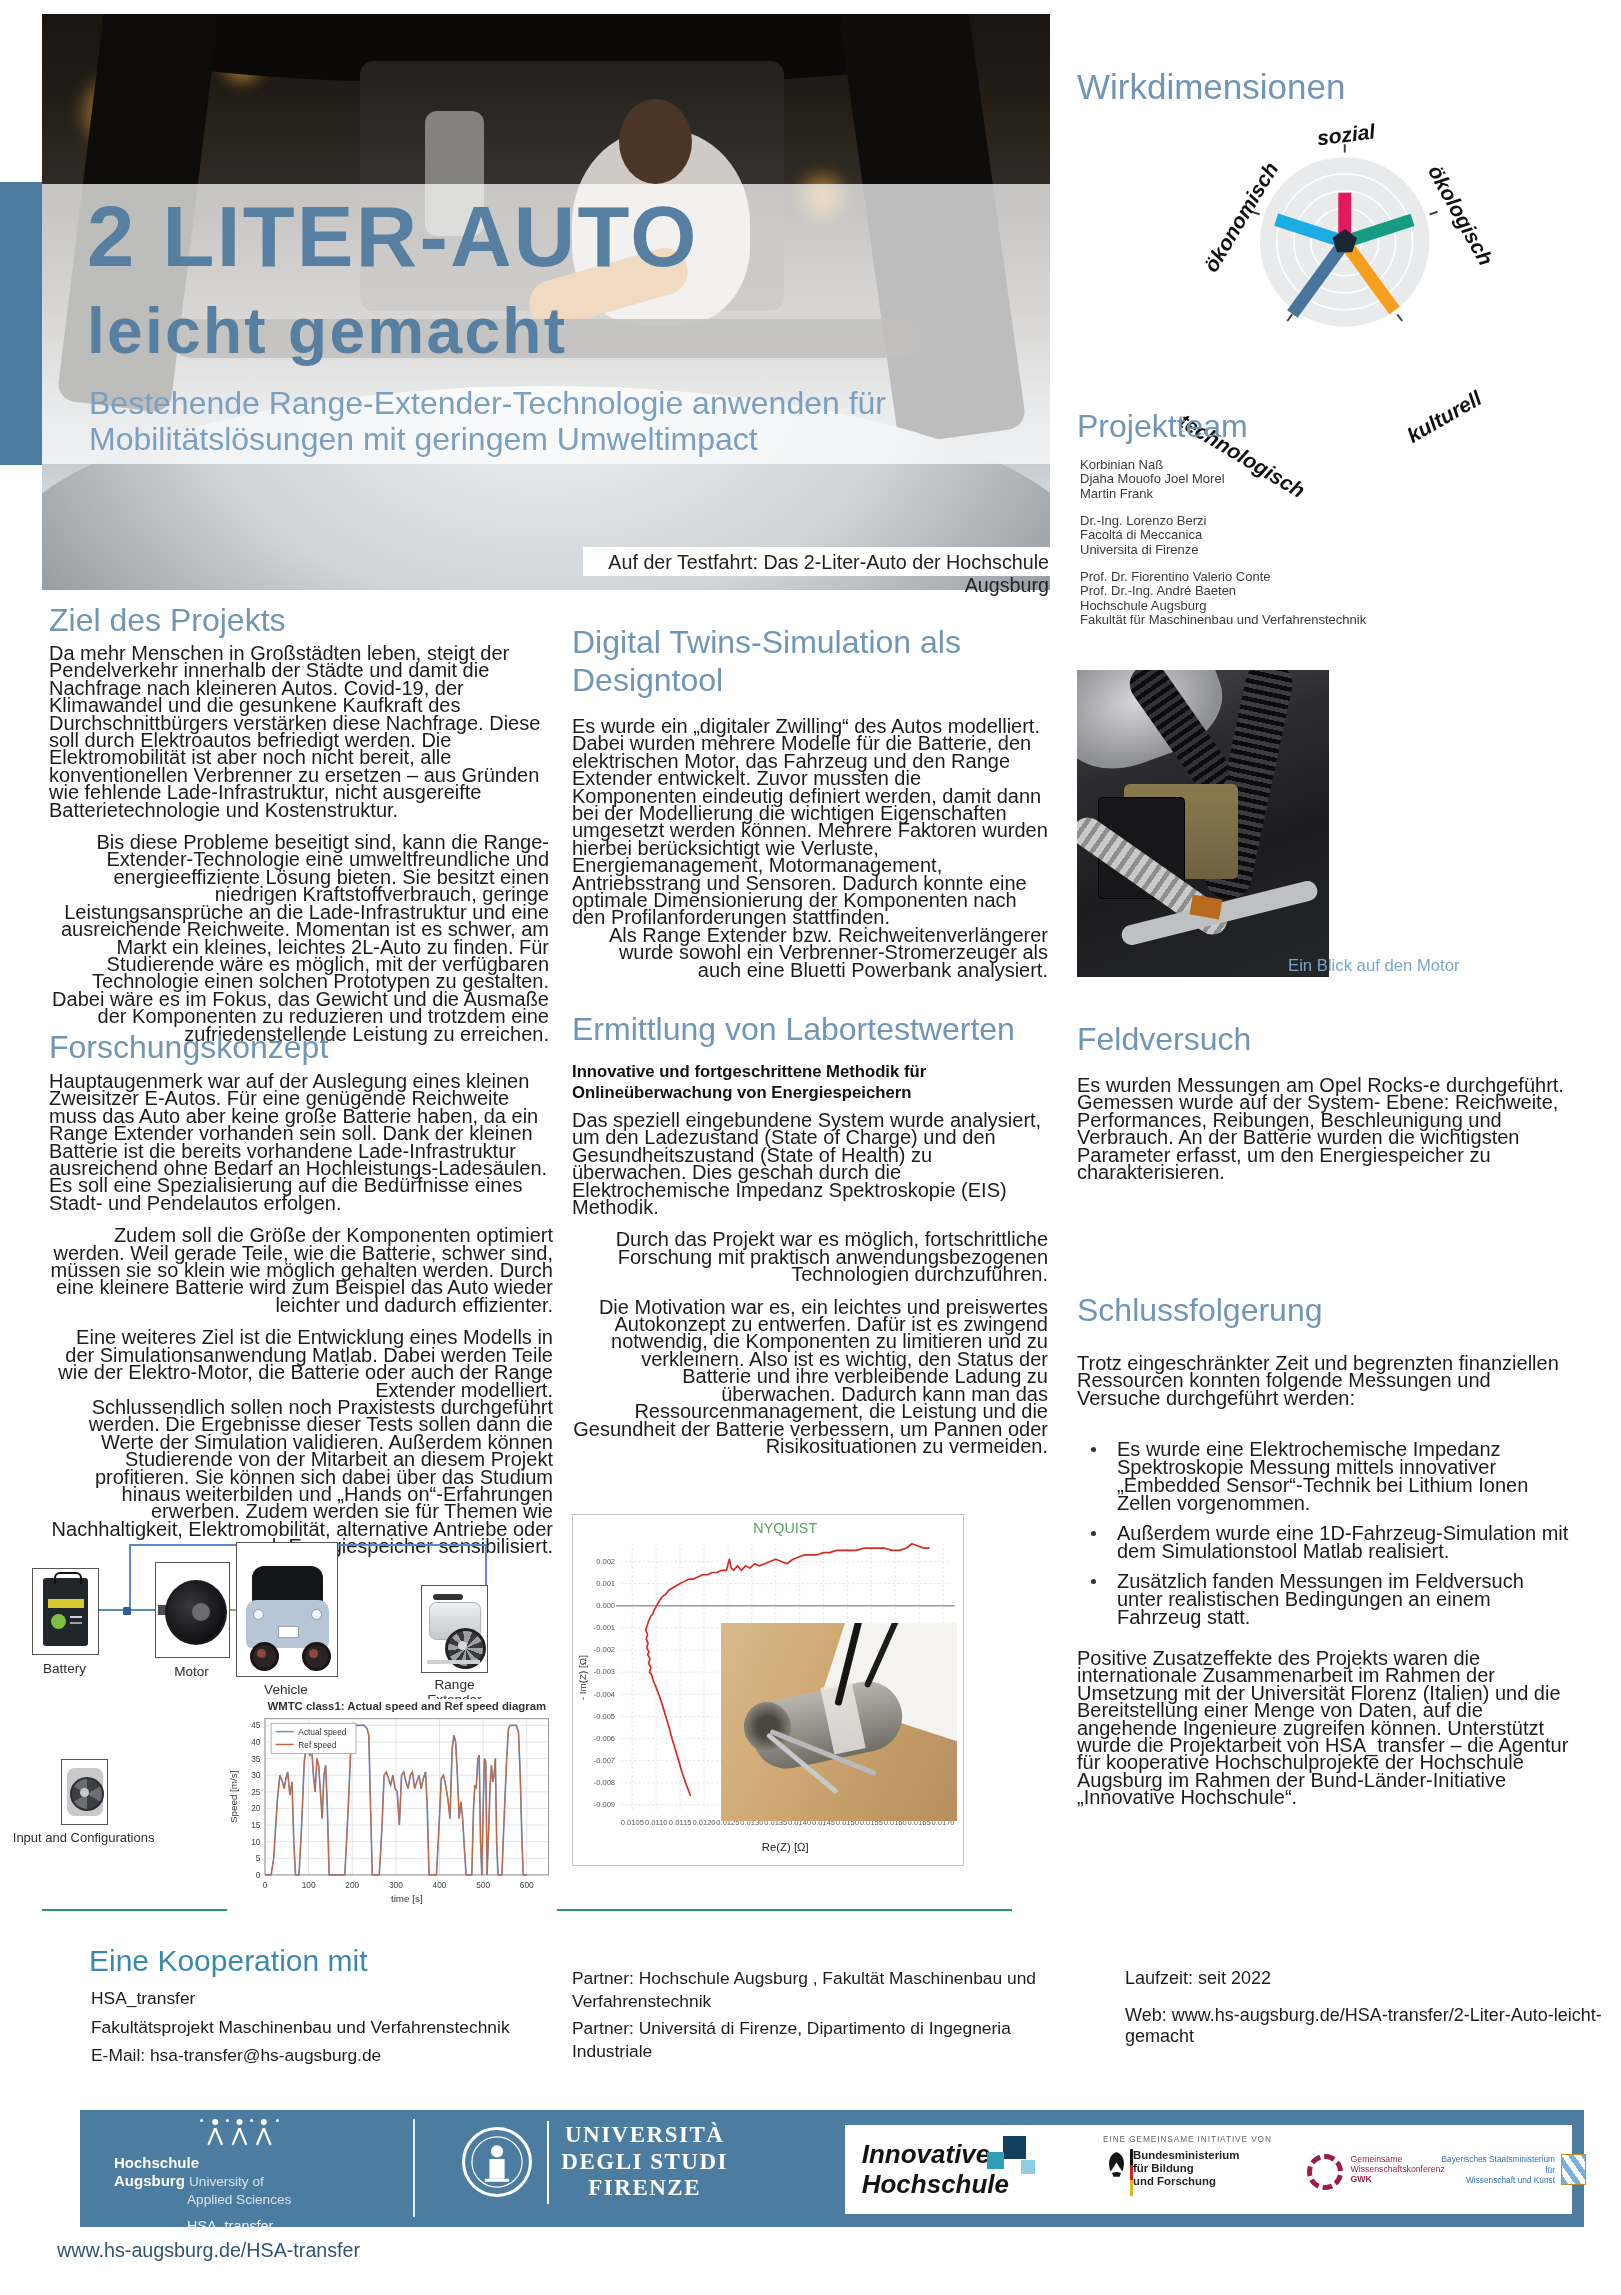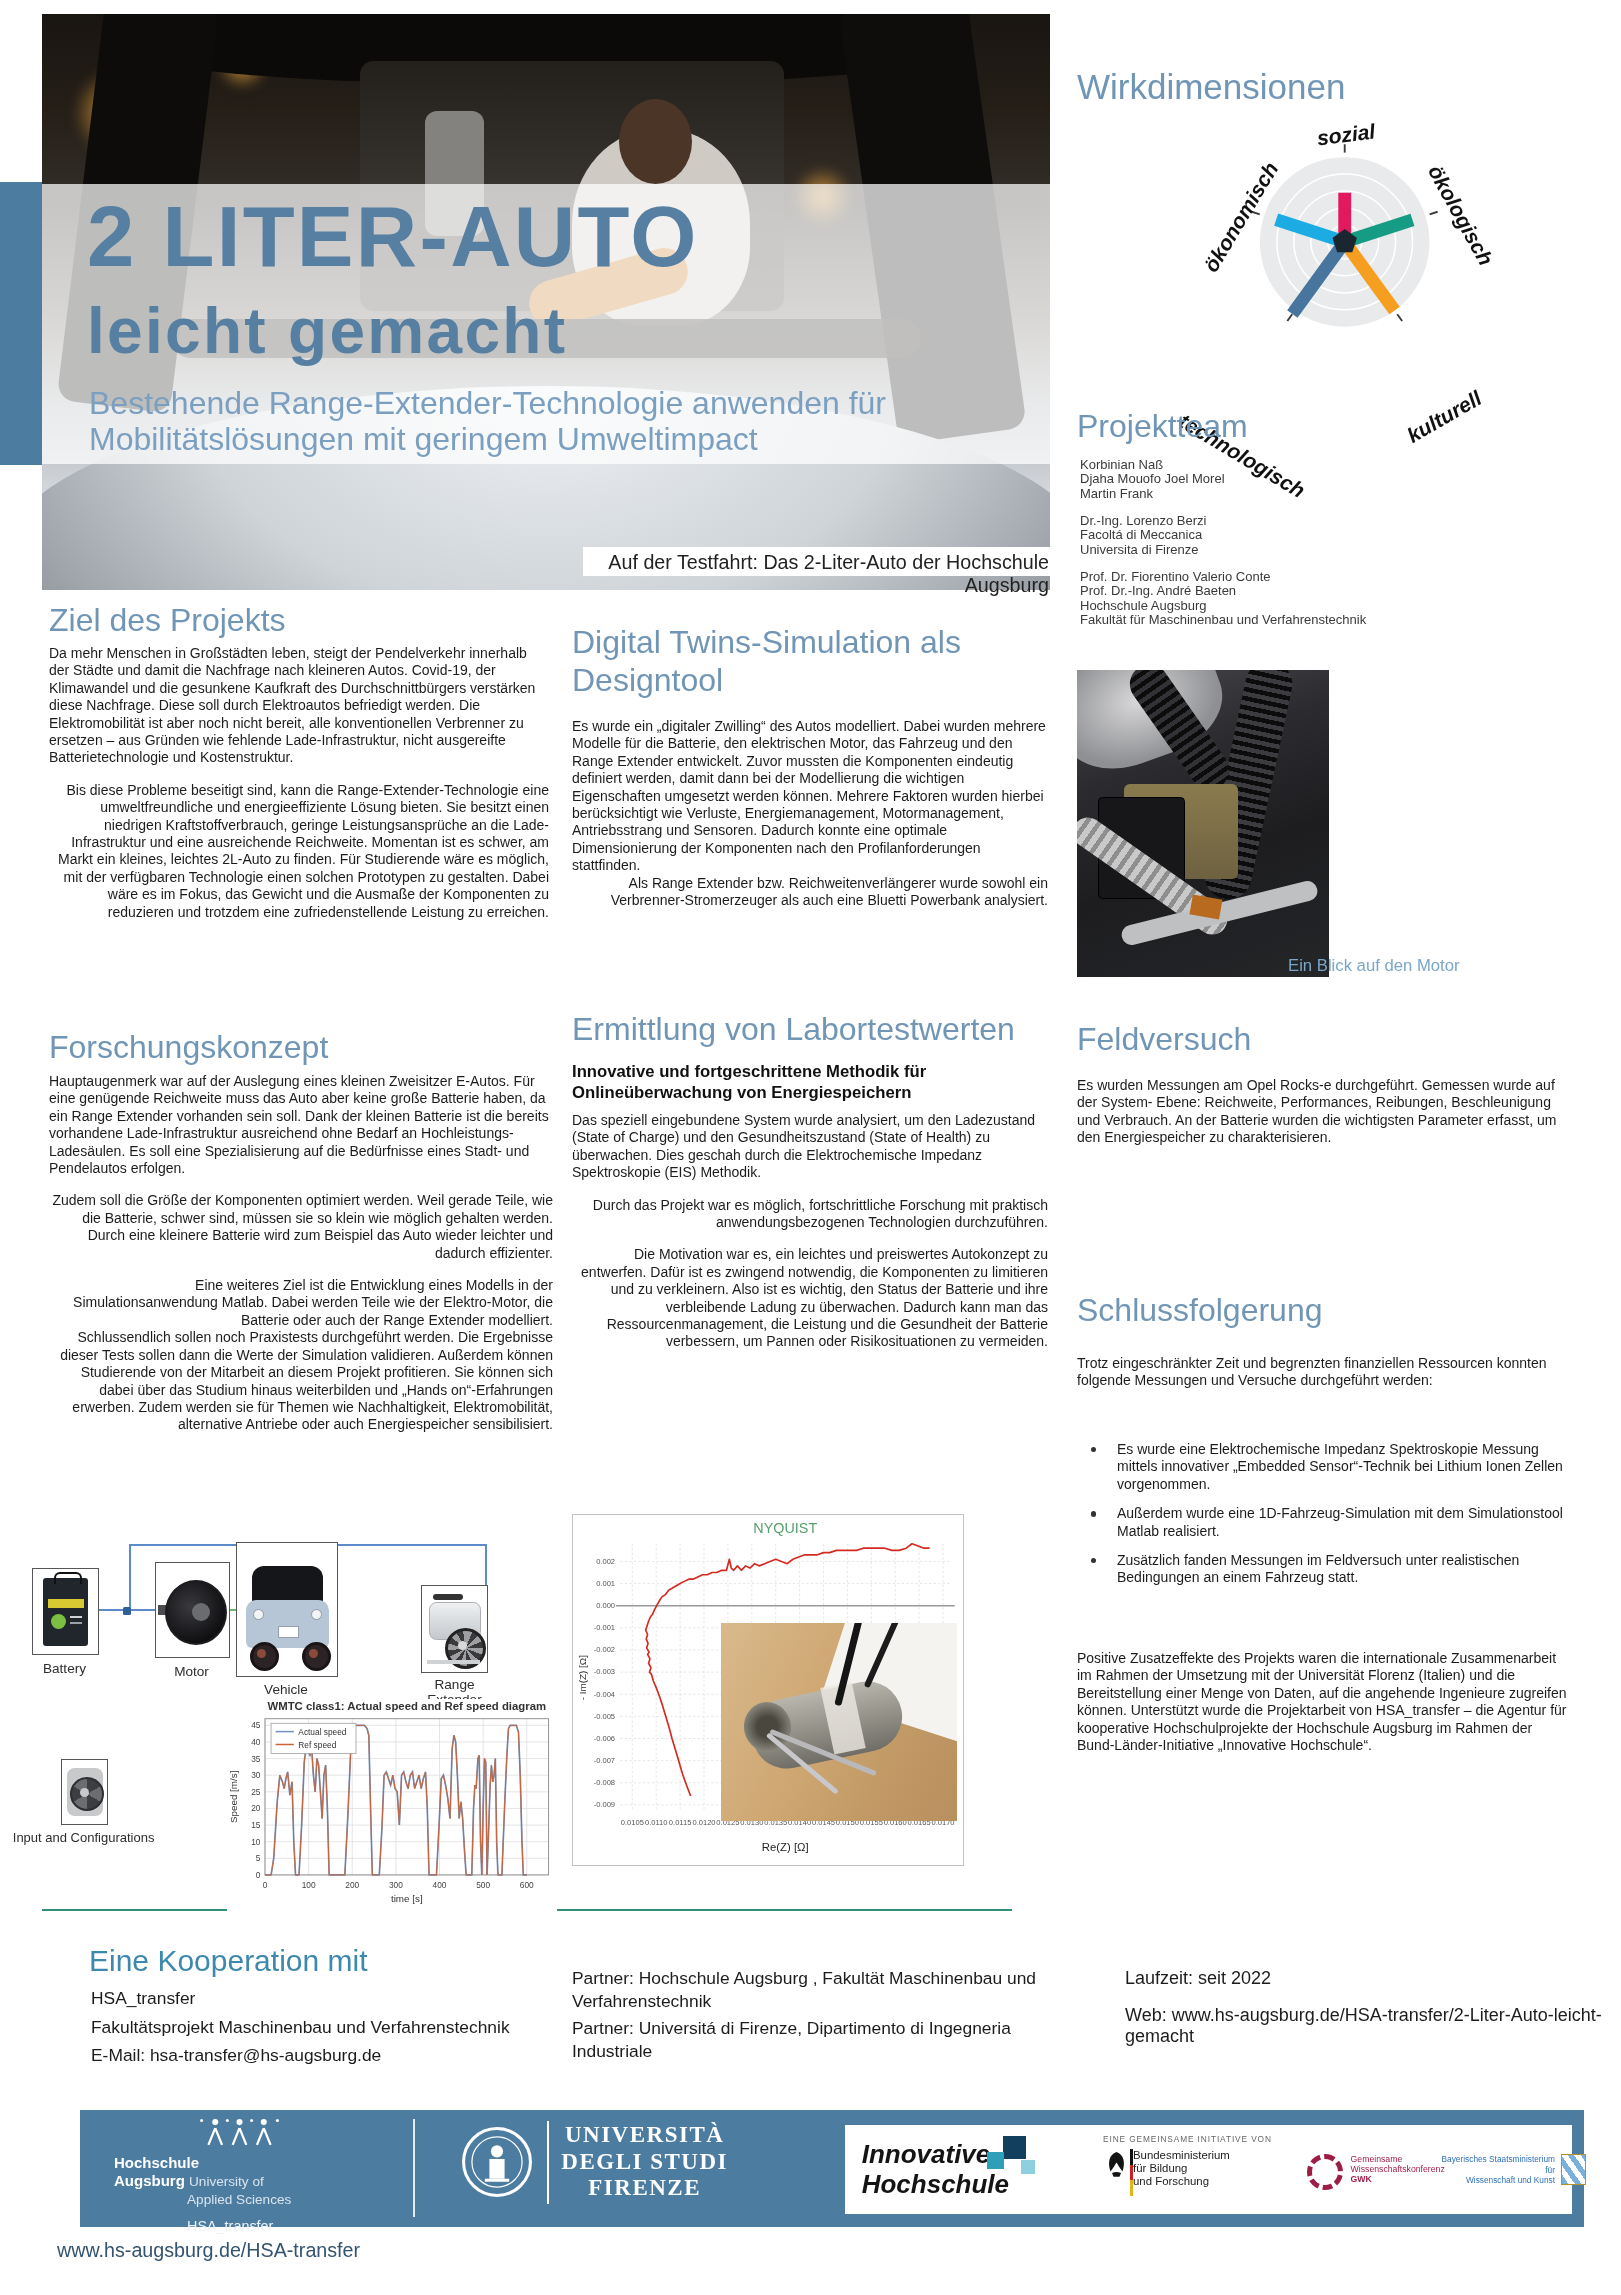"Da mehr Menschen in Großstädten" .body-p { font-size: 14px -> 20px }
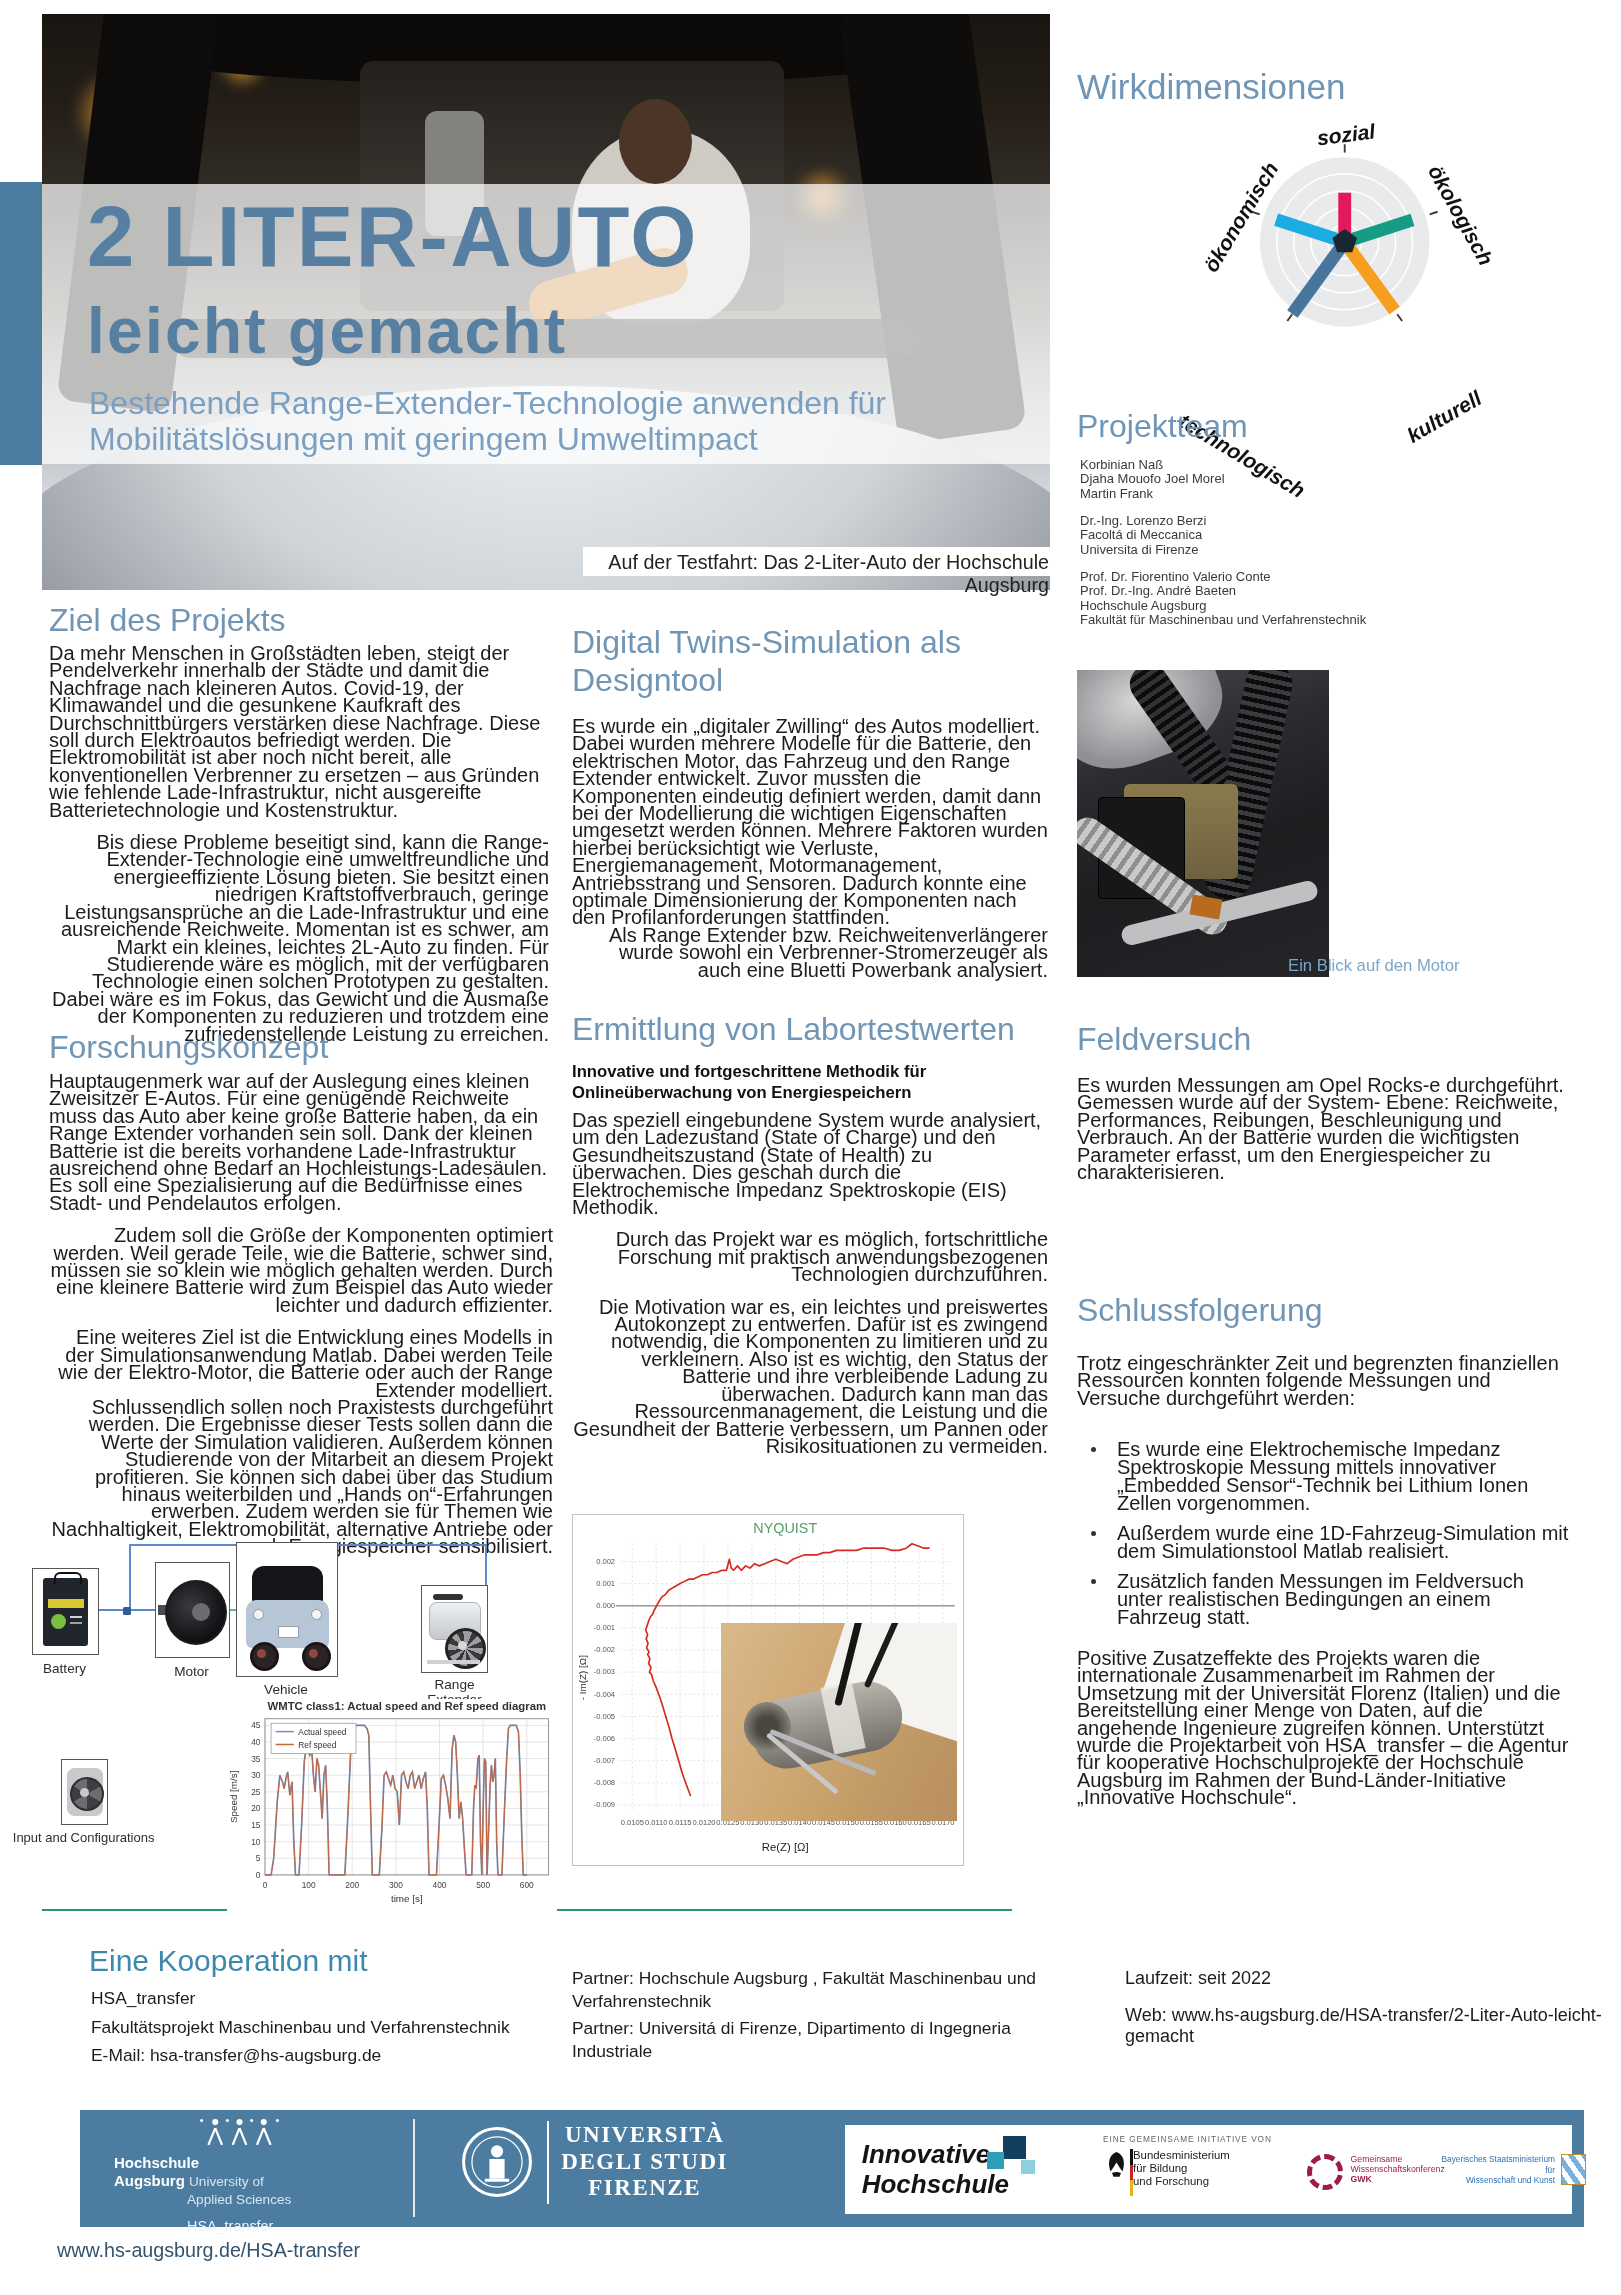"Bundesministerium" #bmbf { font-weight: none -> bold }
